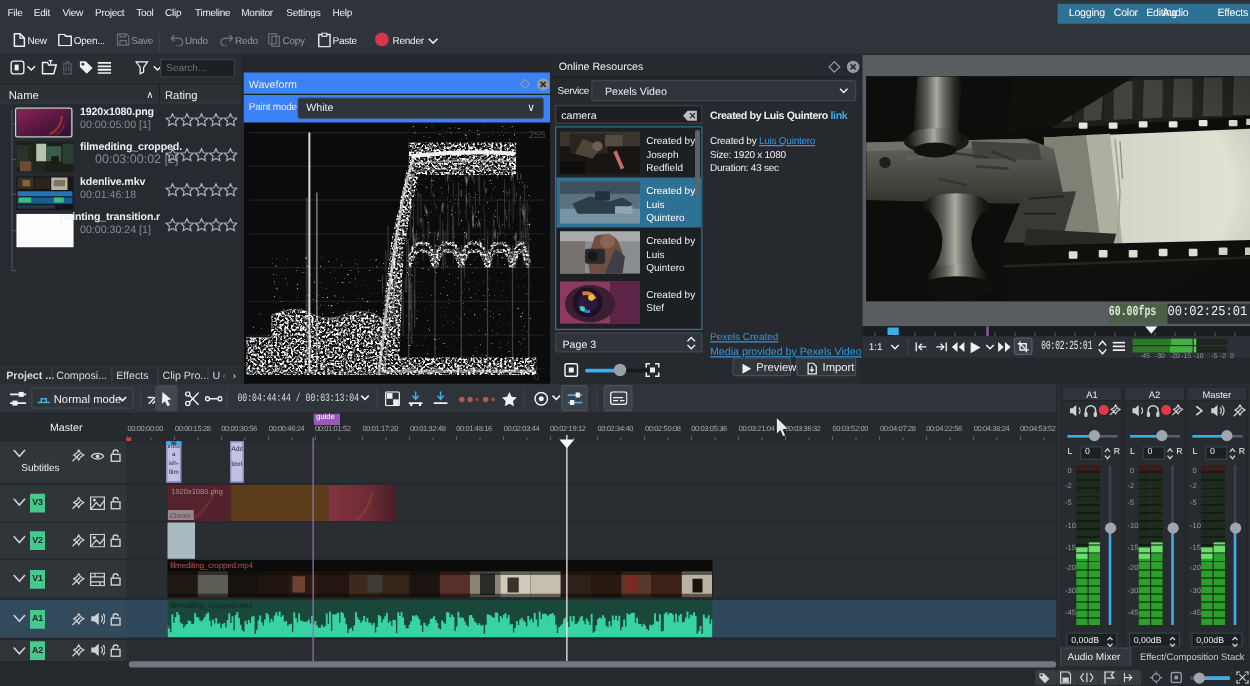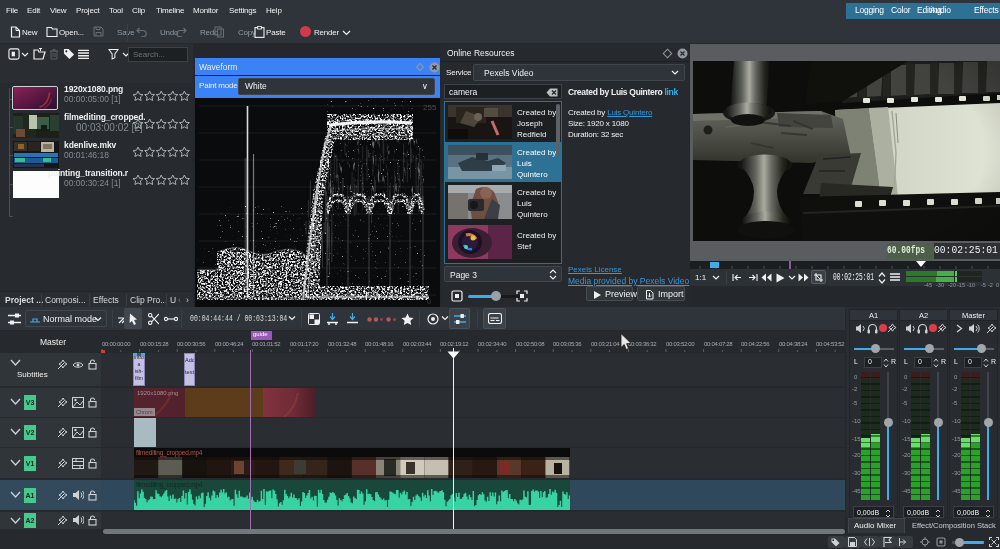"Save" .dim { margin-left: 12px -> none }
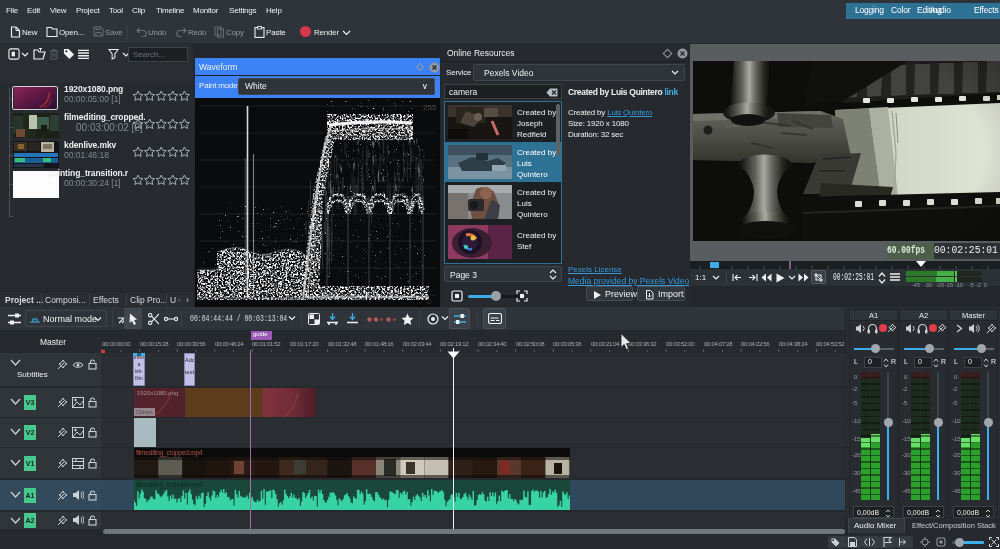"Name" div.abs { html: none -> <div> <span>Name</span> <span>∧</span> <span>Rating</span> <span></span> </div> }
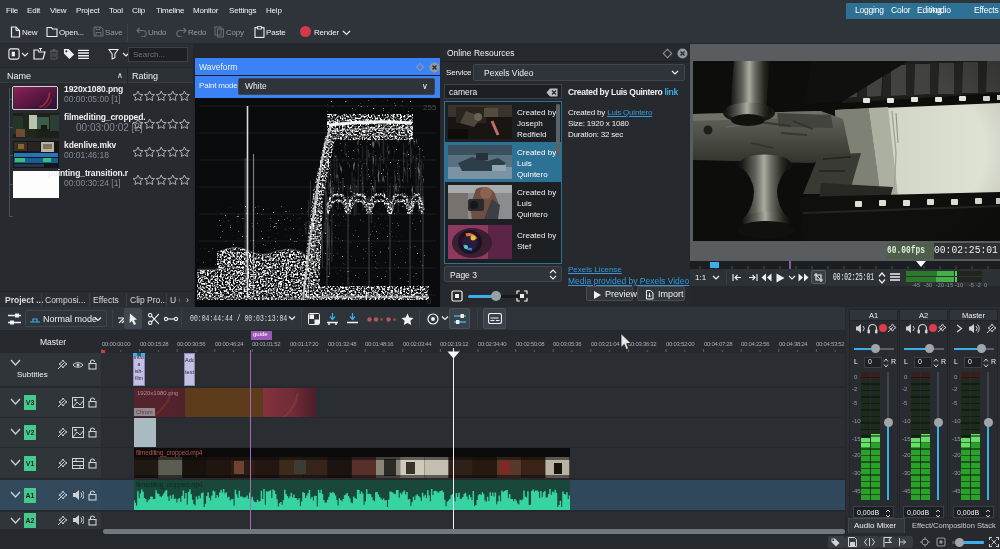"Duration: 32 sec" div.abs { text: 32 -> 43 }
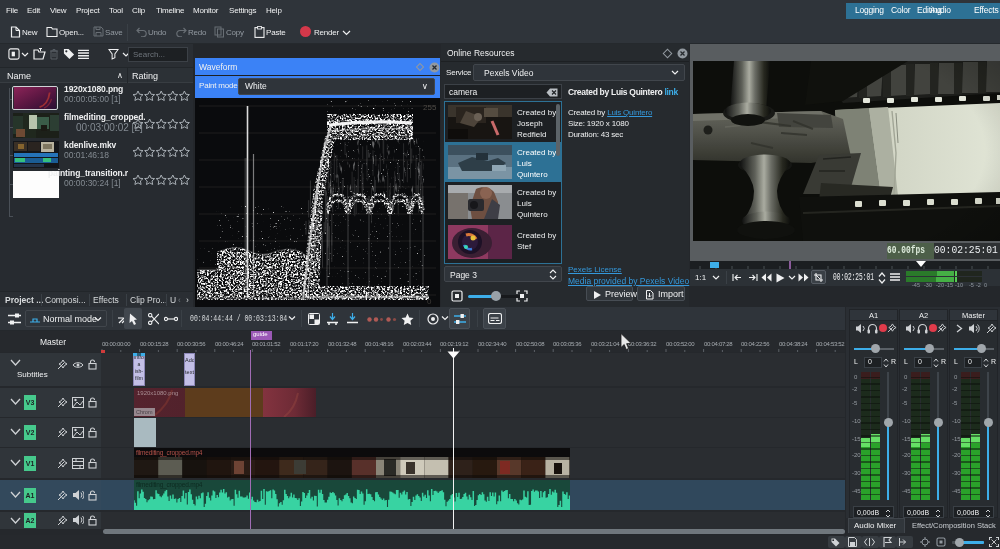"Pexels License" div.abs { text: License -> Created }
